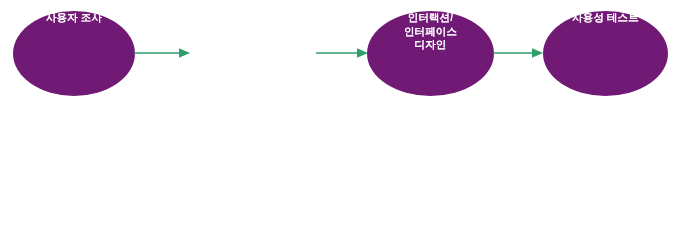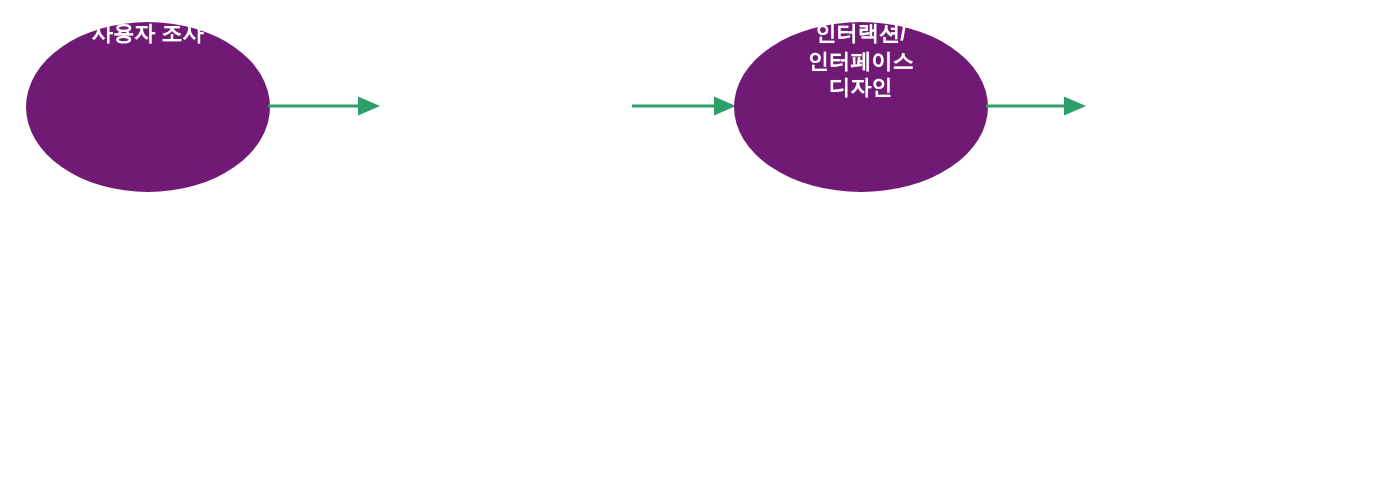"사용성 테스트" div.node { html: none -> <div> <span>사용성 테스트</span> </div> }
